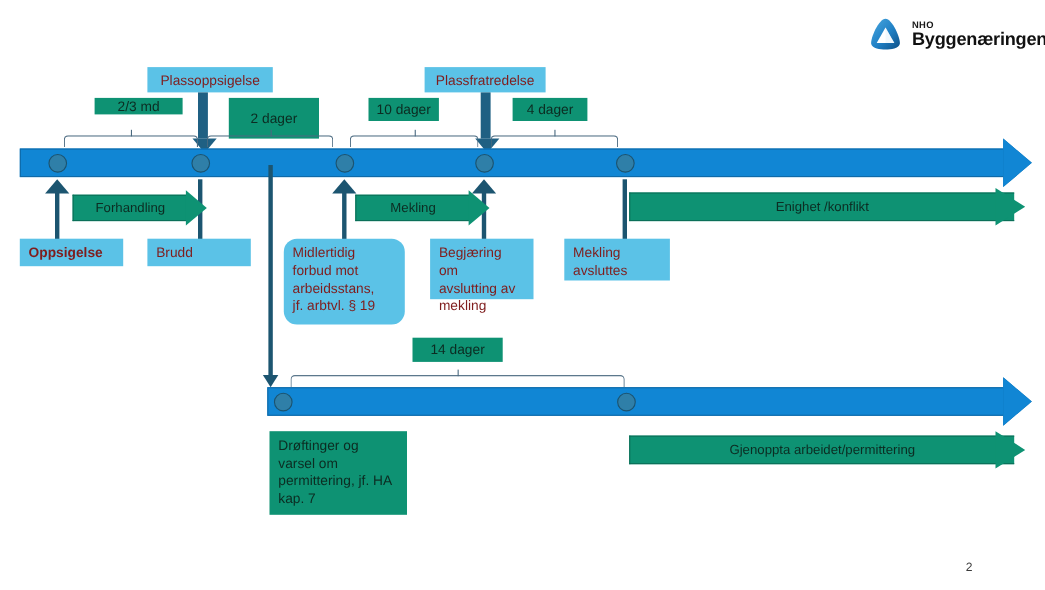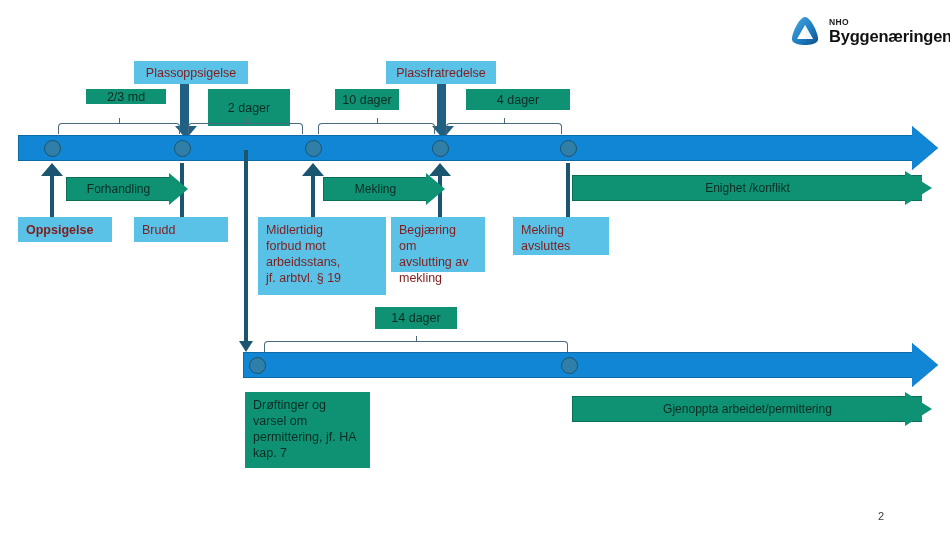"4 dager" div.lbl { width: 104px -> 68px }
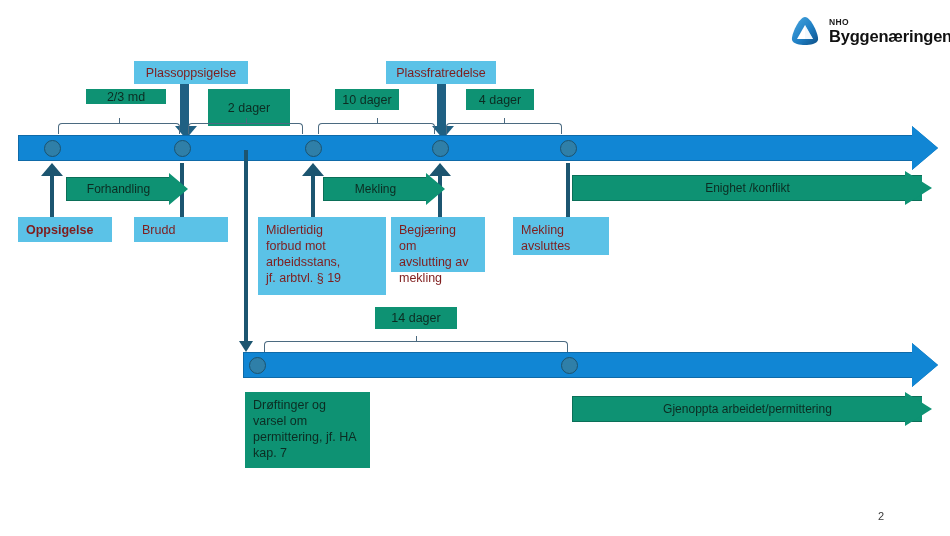"Midlertidig" div.lbl { border-radius: none -> 12px; width: 128px -> 110px }
